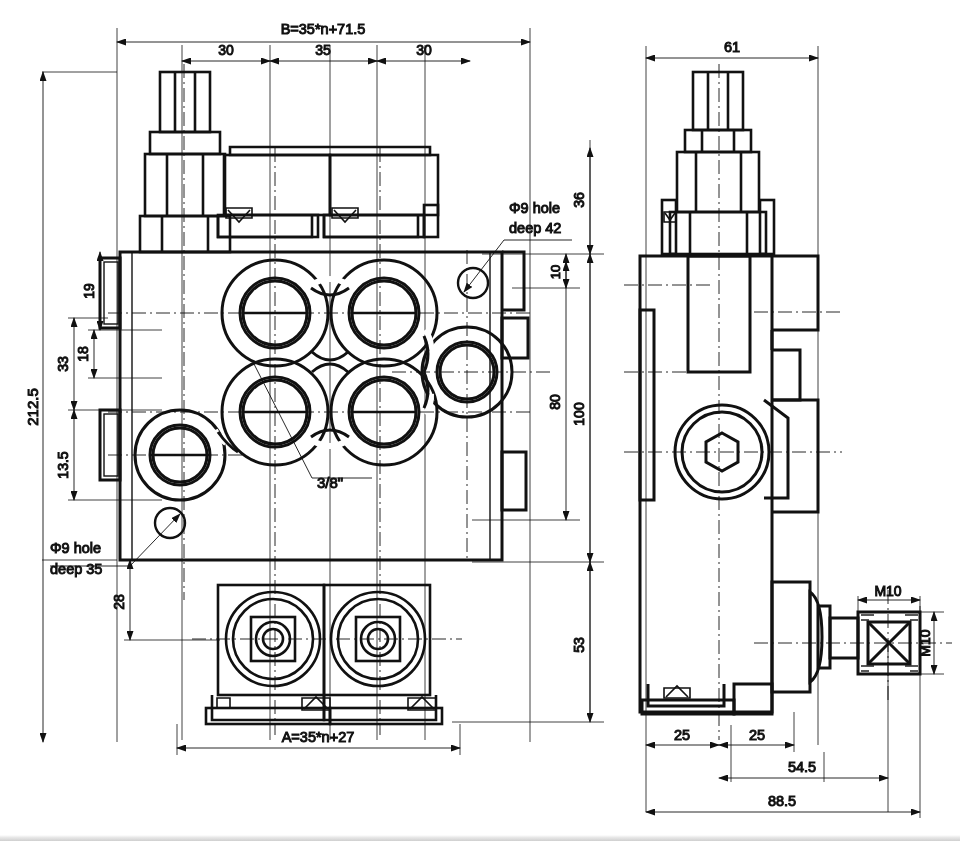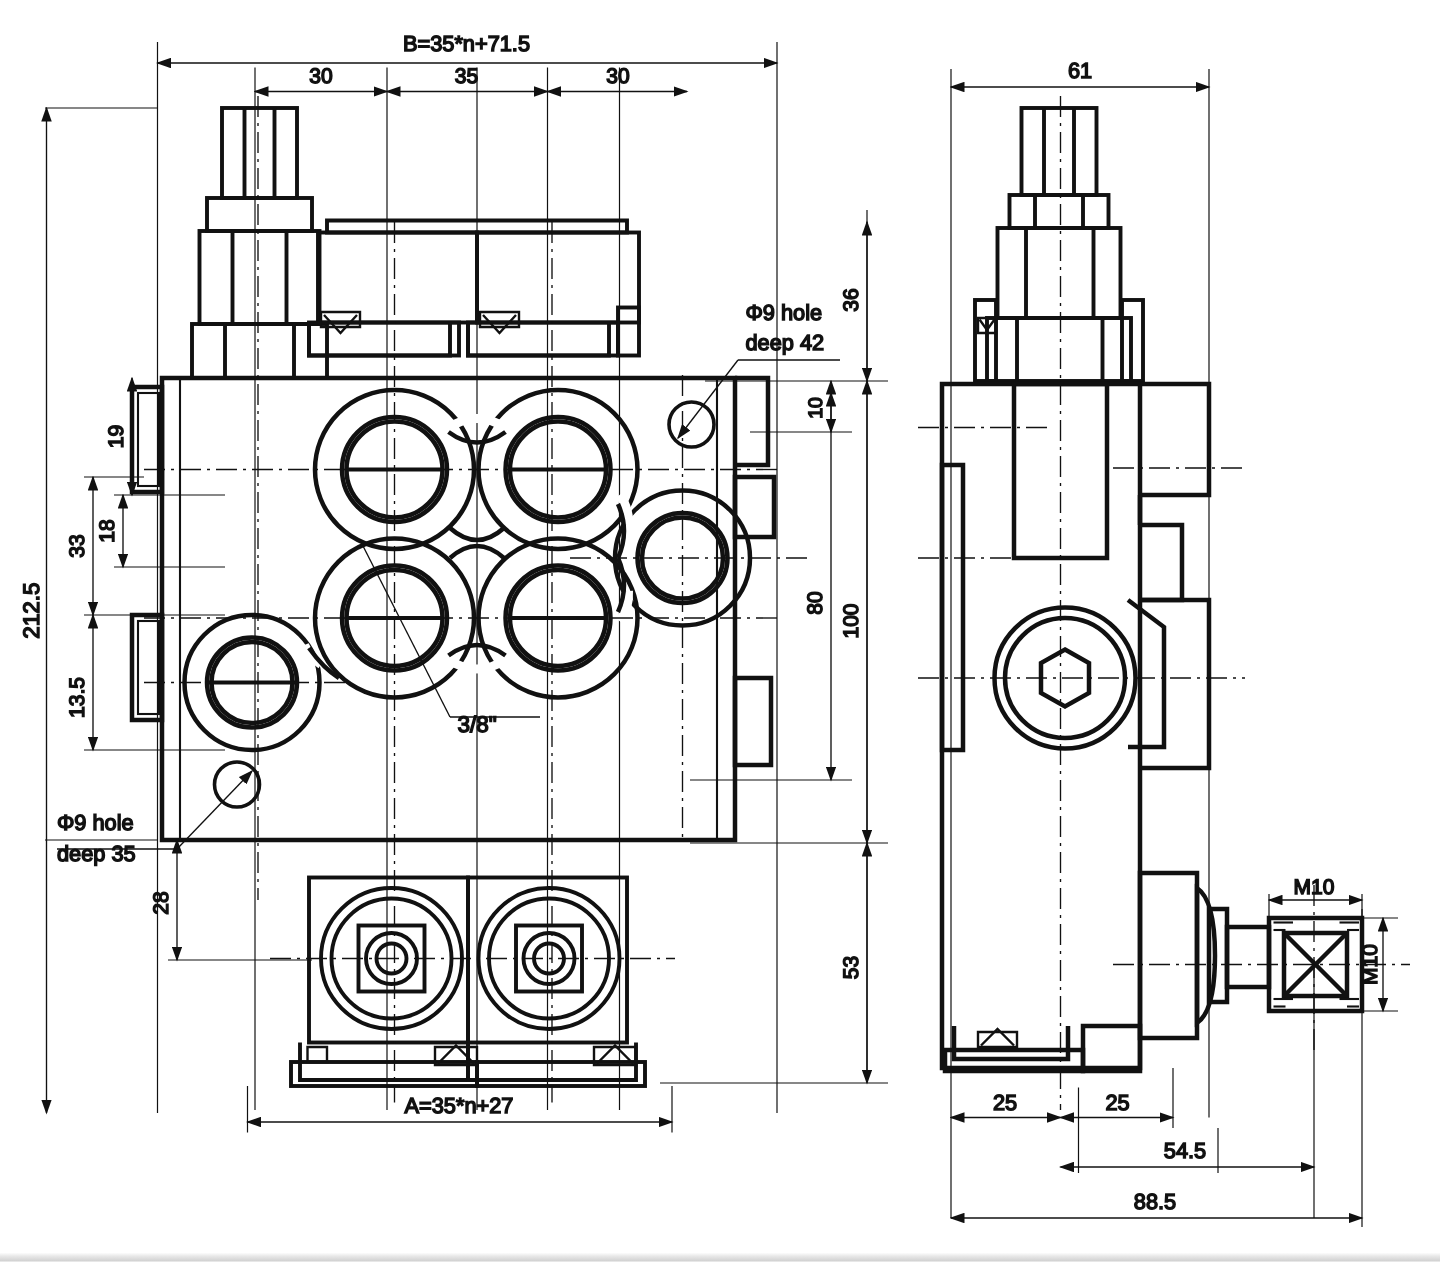"B=35*n+71.5" #sheet { left: 0 -> 12px }
